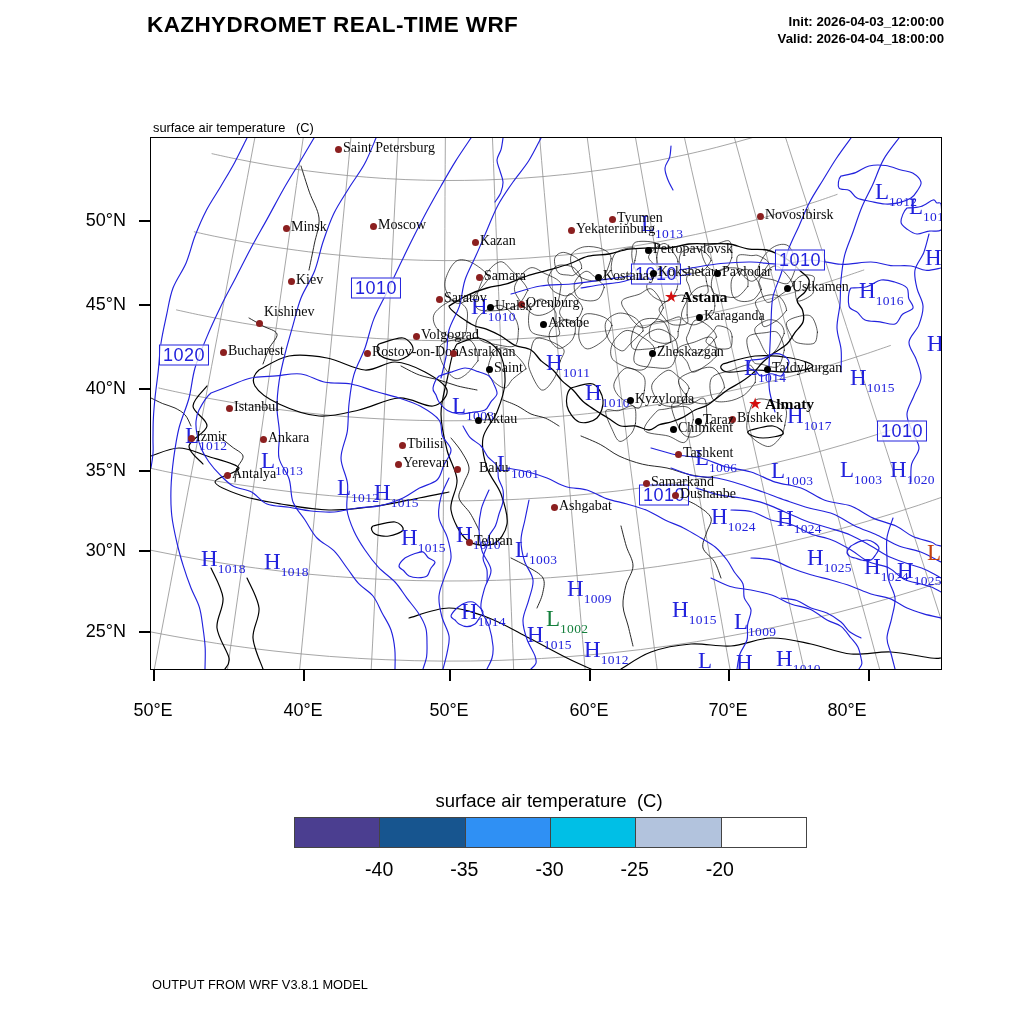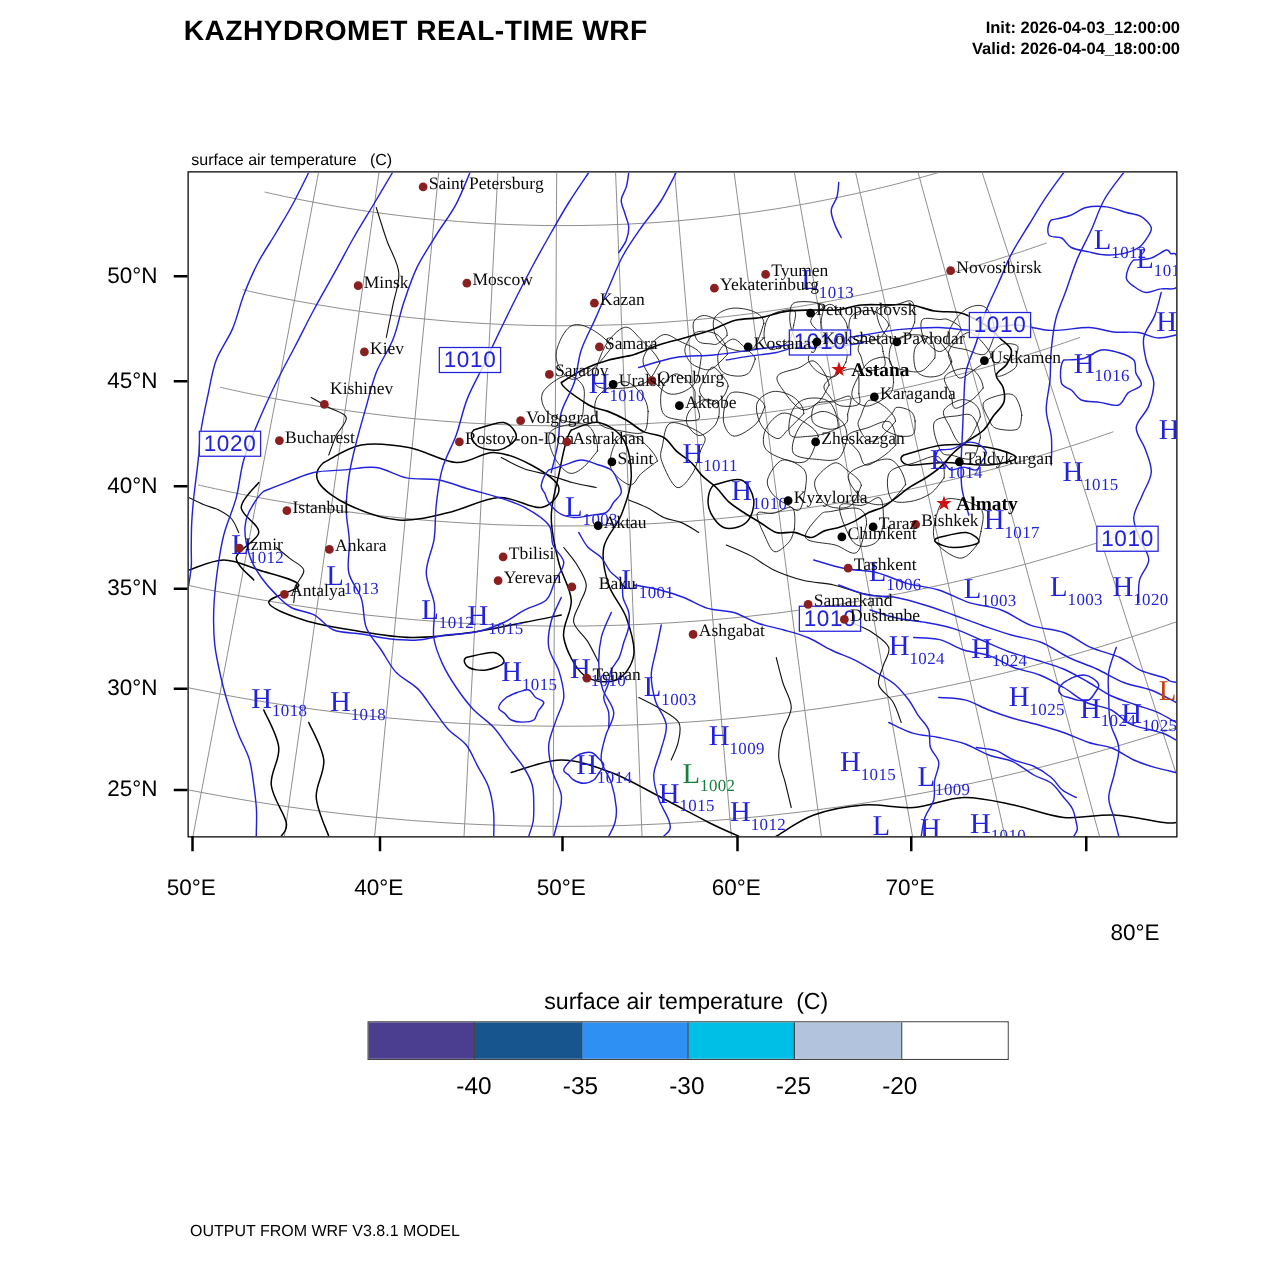"80°E" div.lonlabel { left: 908px -> 847px; margin-top: 36px -> none }
